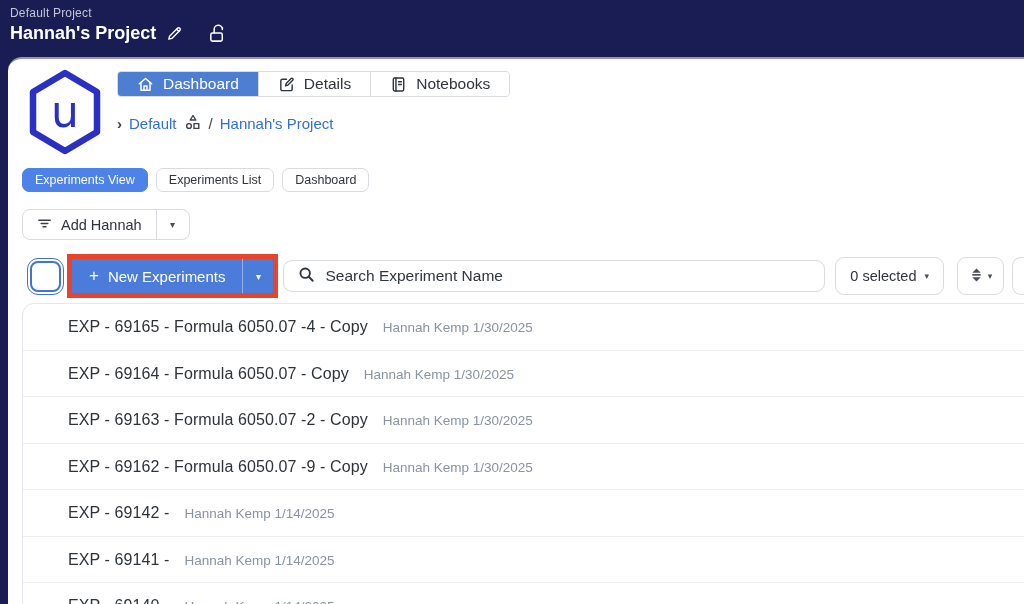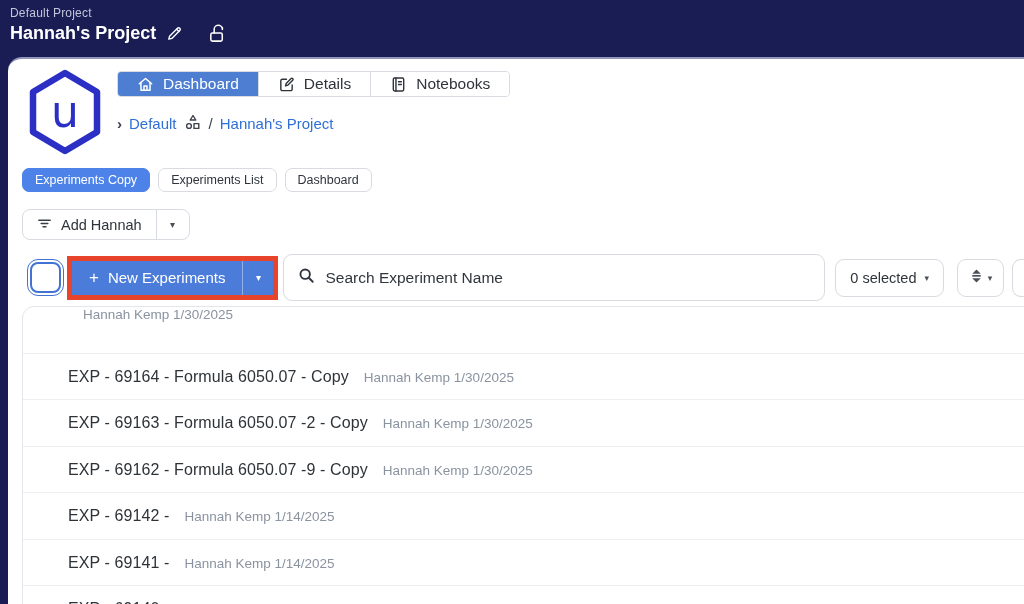"Experiments Copy" button.pill { text: Copy -> View }
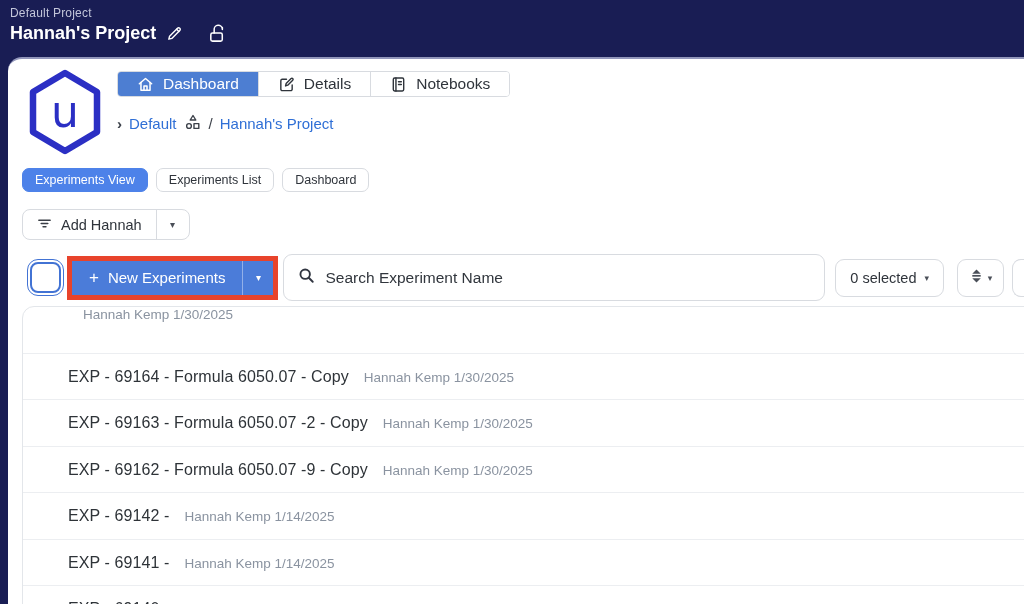"Search Experiment Name" .searchbox { height: 47px -> 32px }
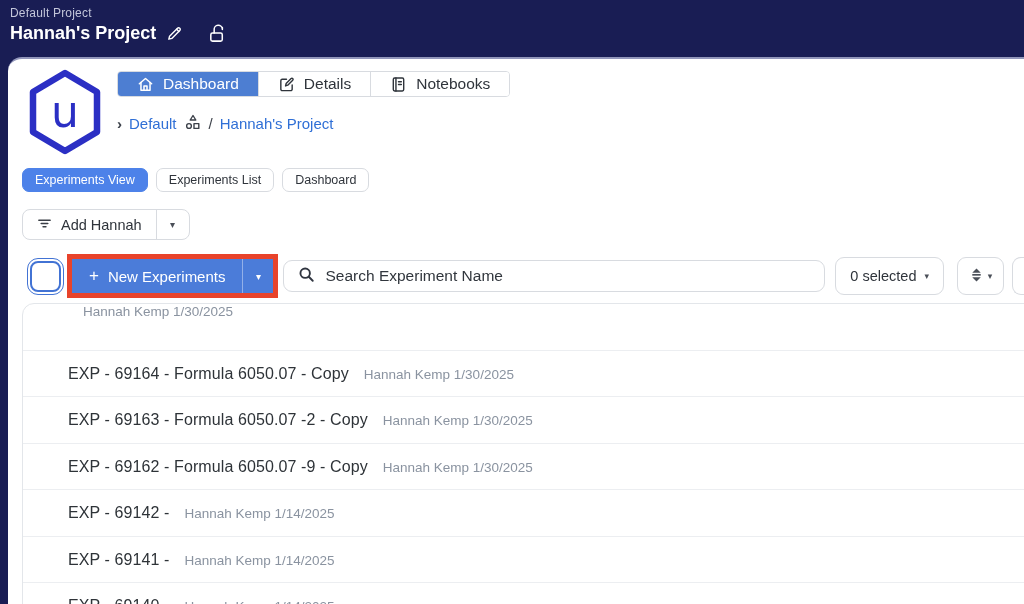"EXP - 69165 - Formula" span.exp-name { html: none -> <span>EXP - 69165 - Formula 6050.07 -4 - Copy</span> }
